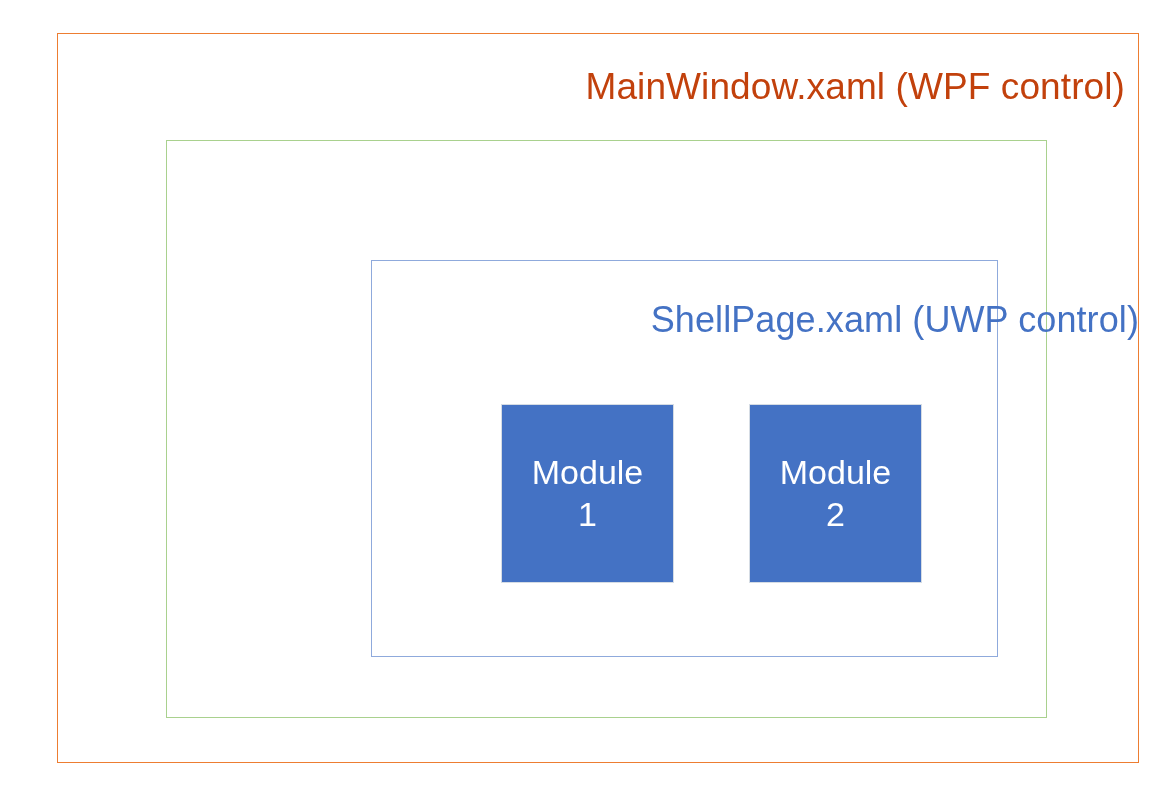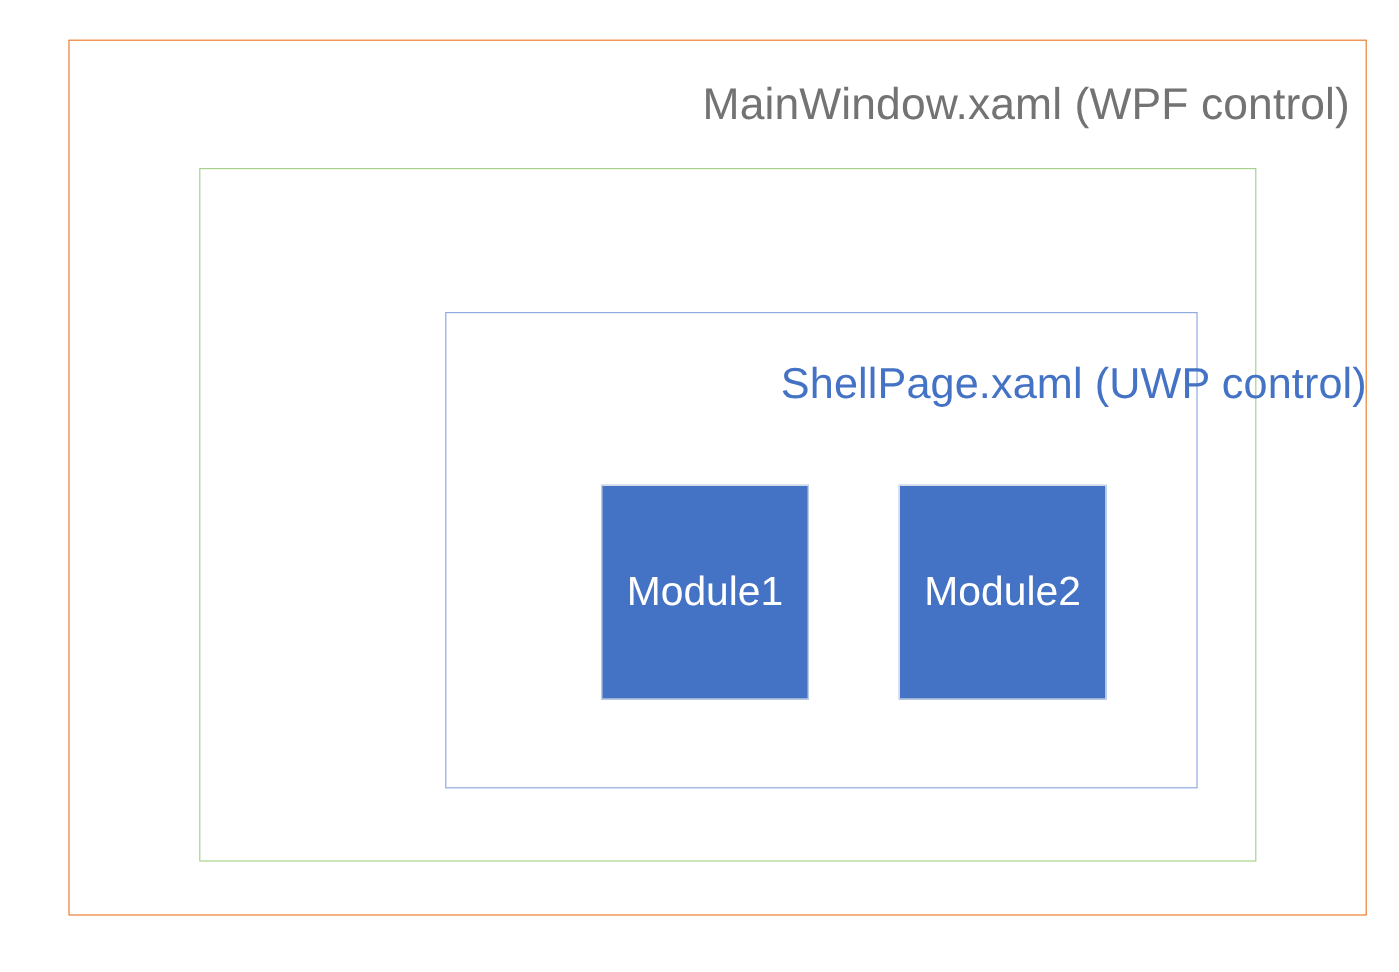"MainWindow.xaml (WPF control)" div.layer-label { color: #737373 -> #c2410c }
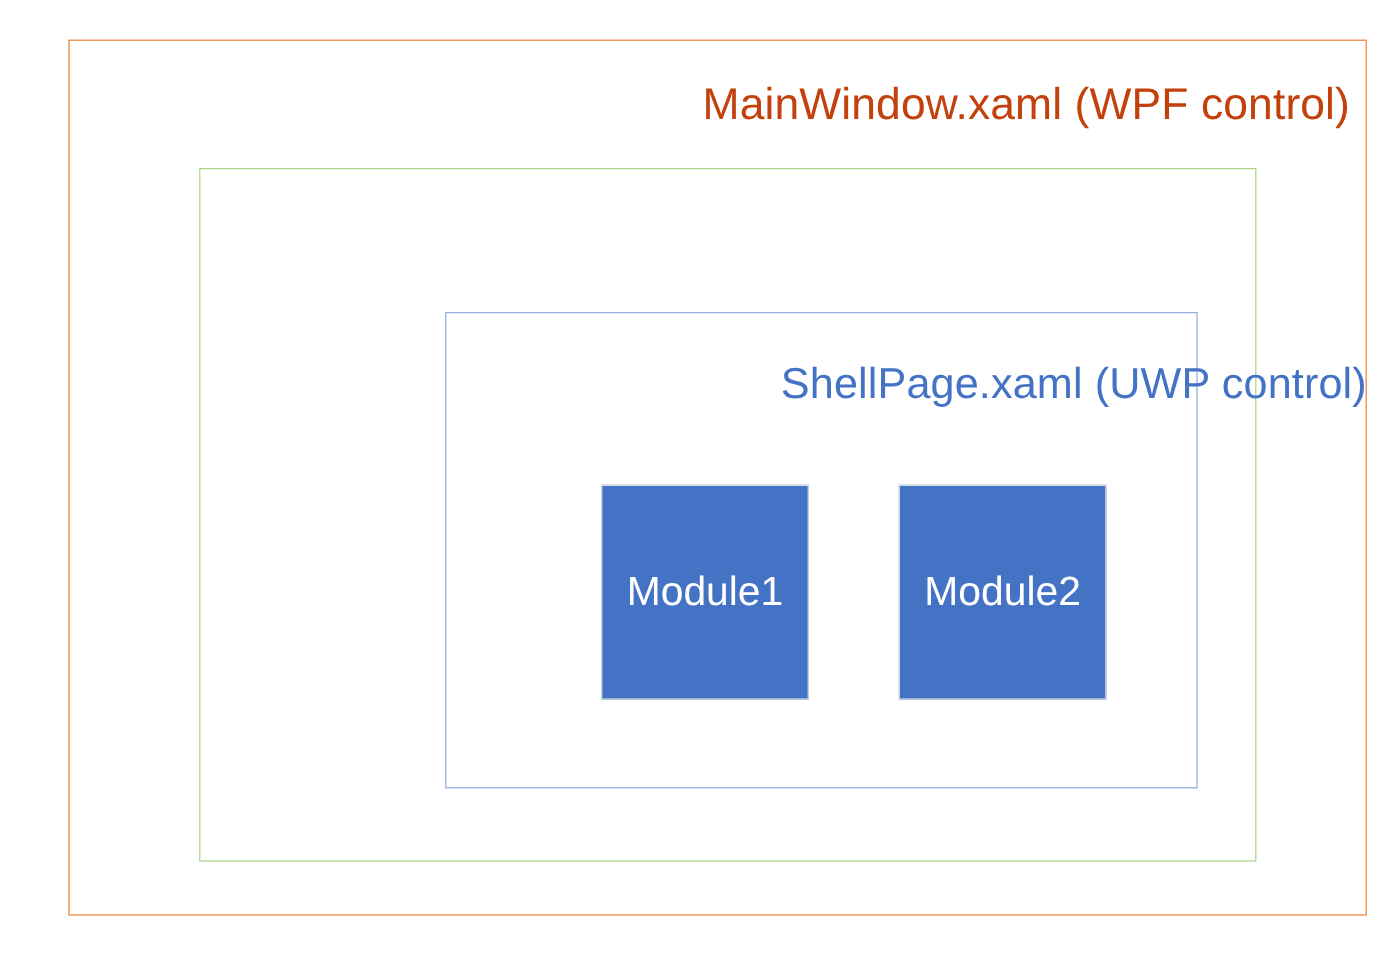"Module" .module { flex-direction: row -> column }
